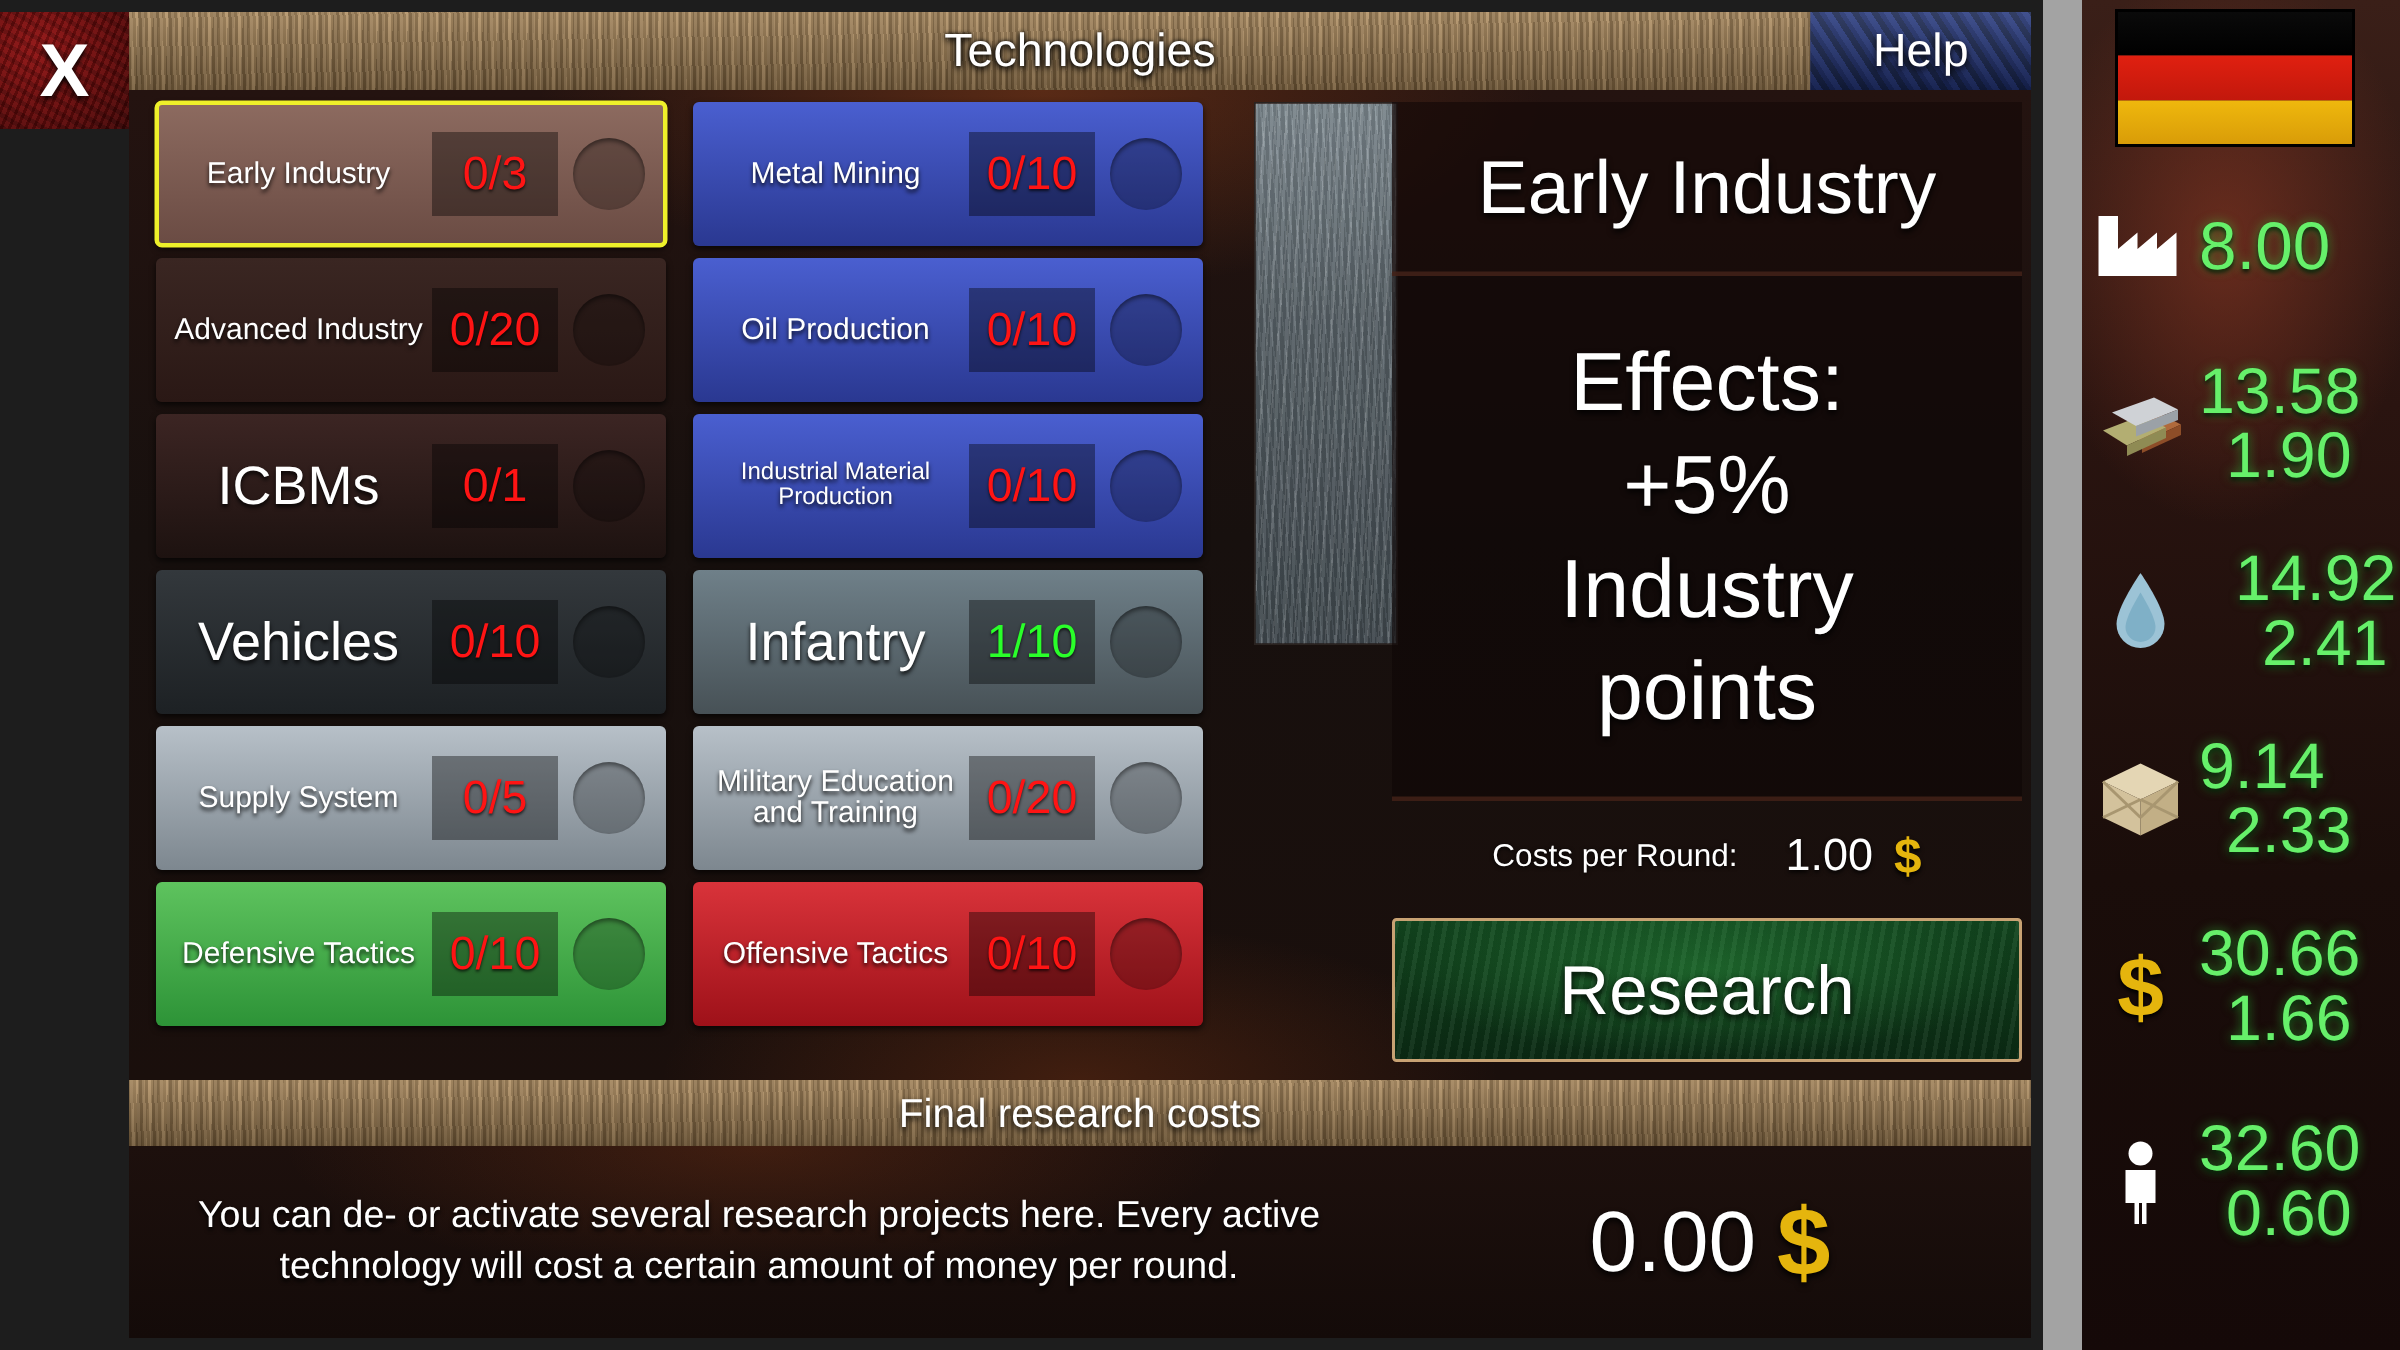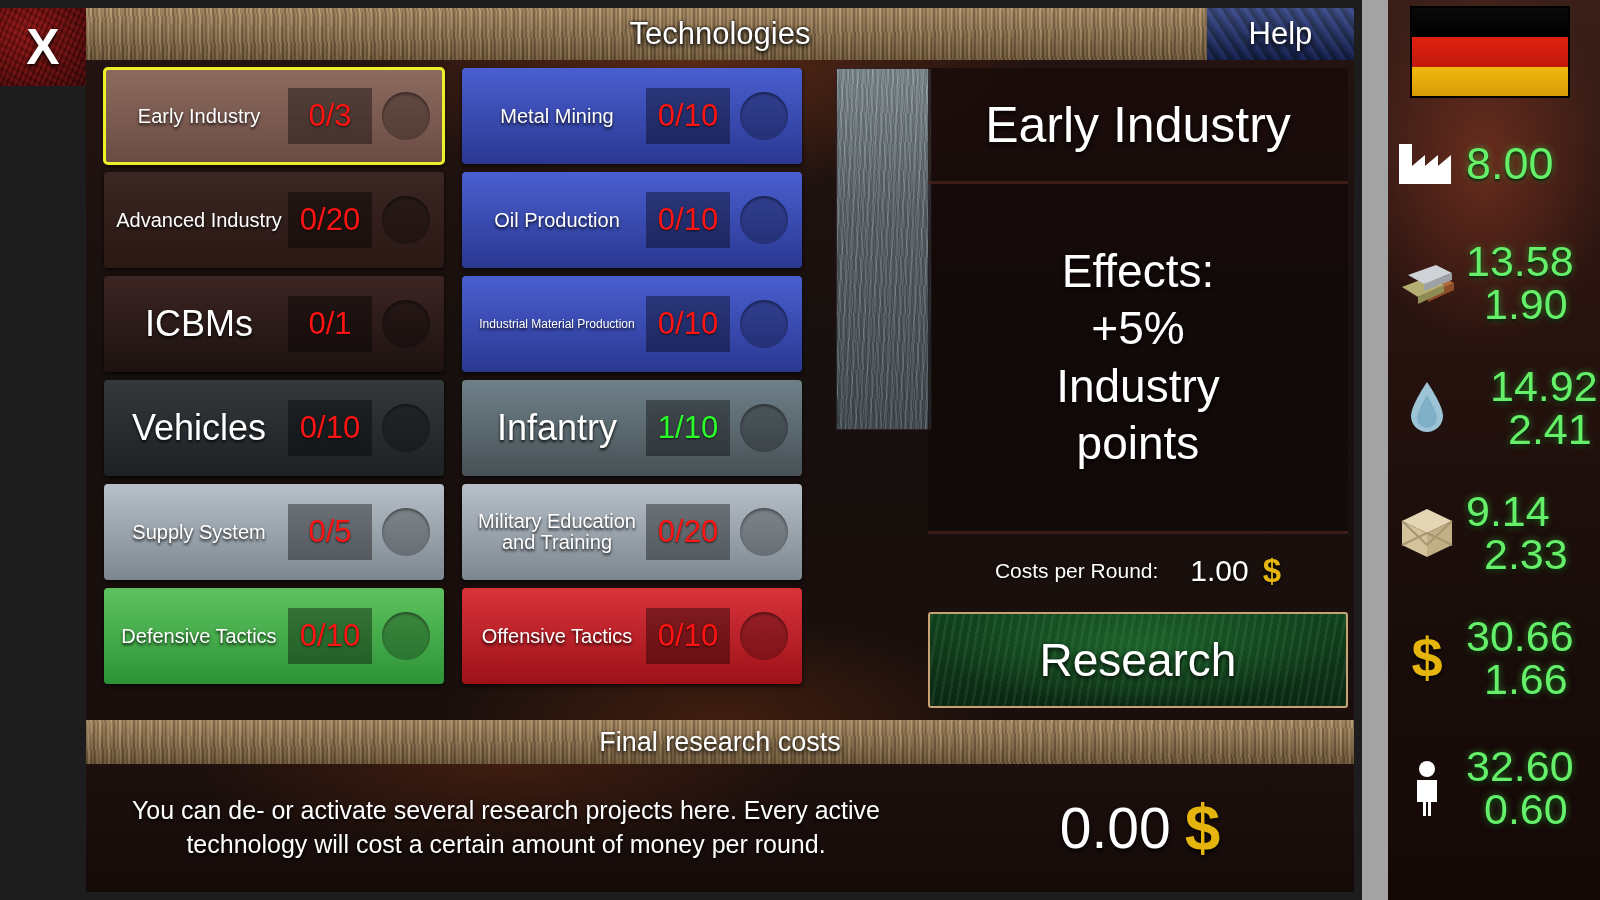"Effects:" .d-effects { font-size: 46px -> 55px }
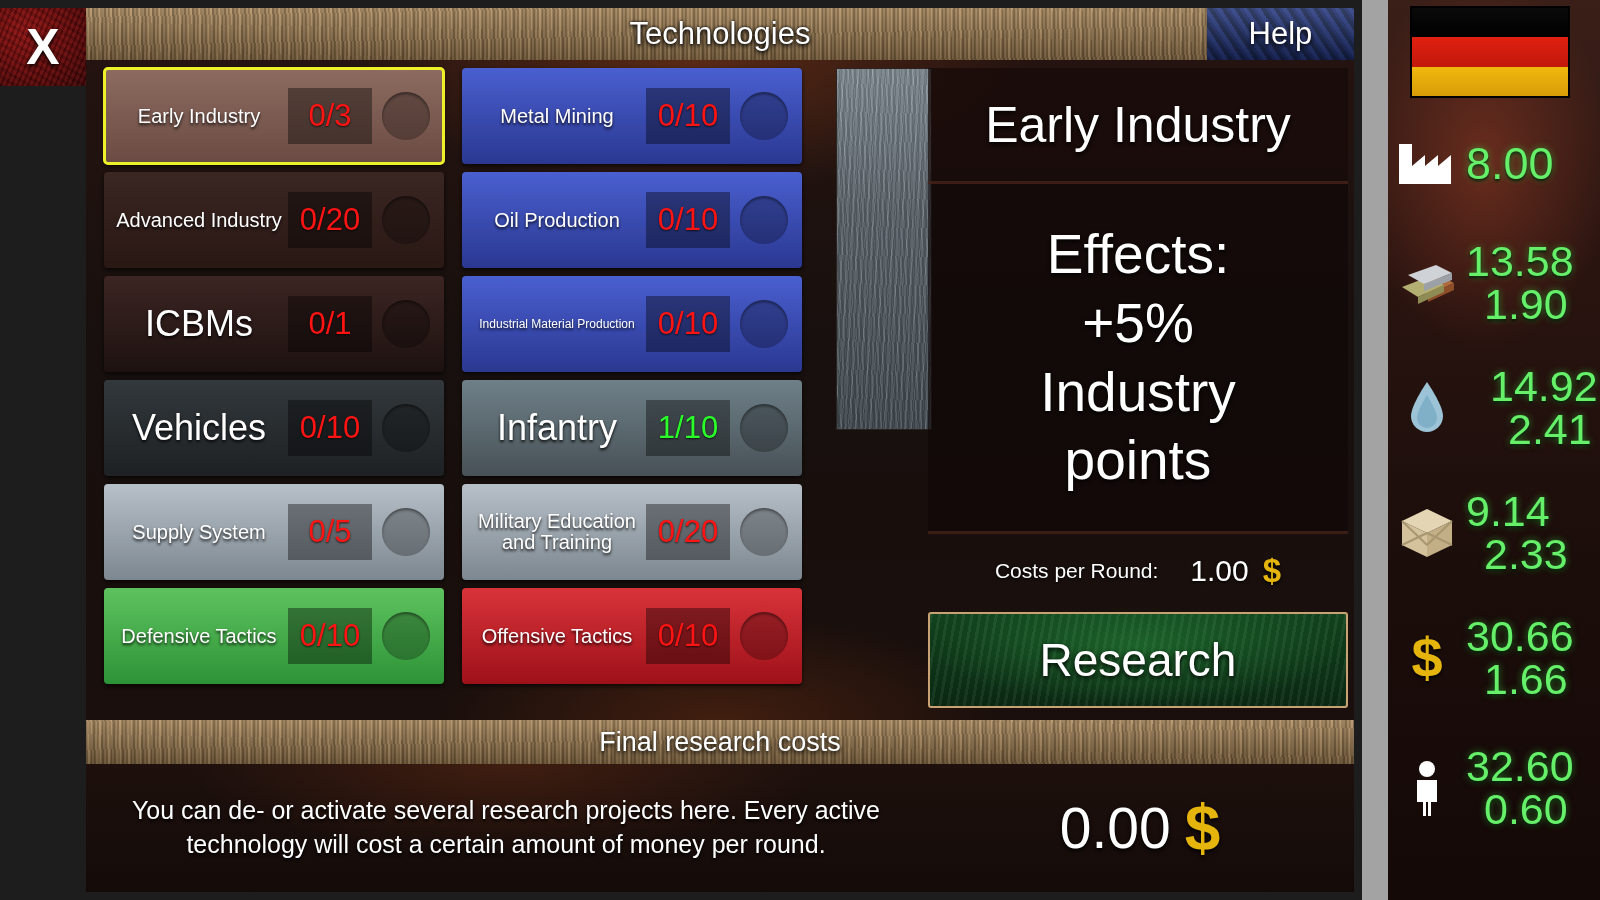"Industrial Material Production" div.t-name { font-size: 12px -> 16px }
